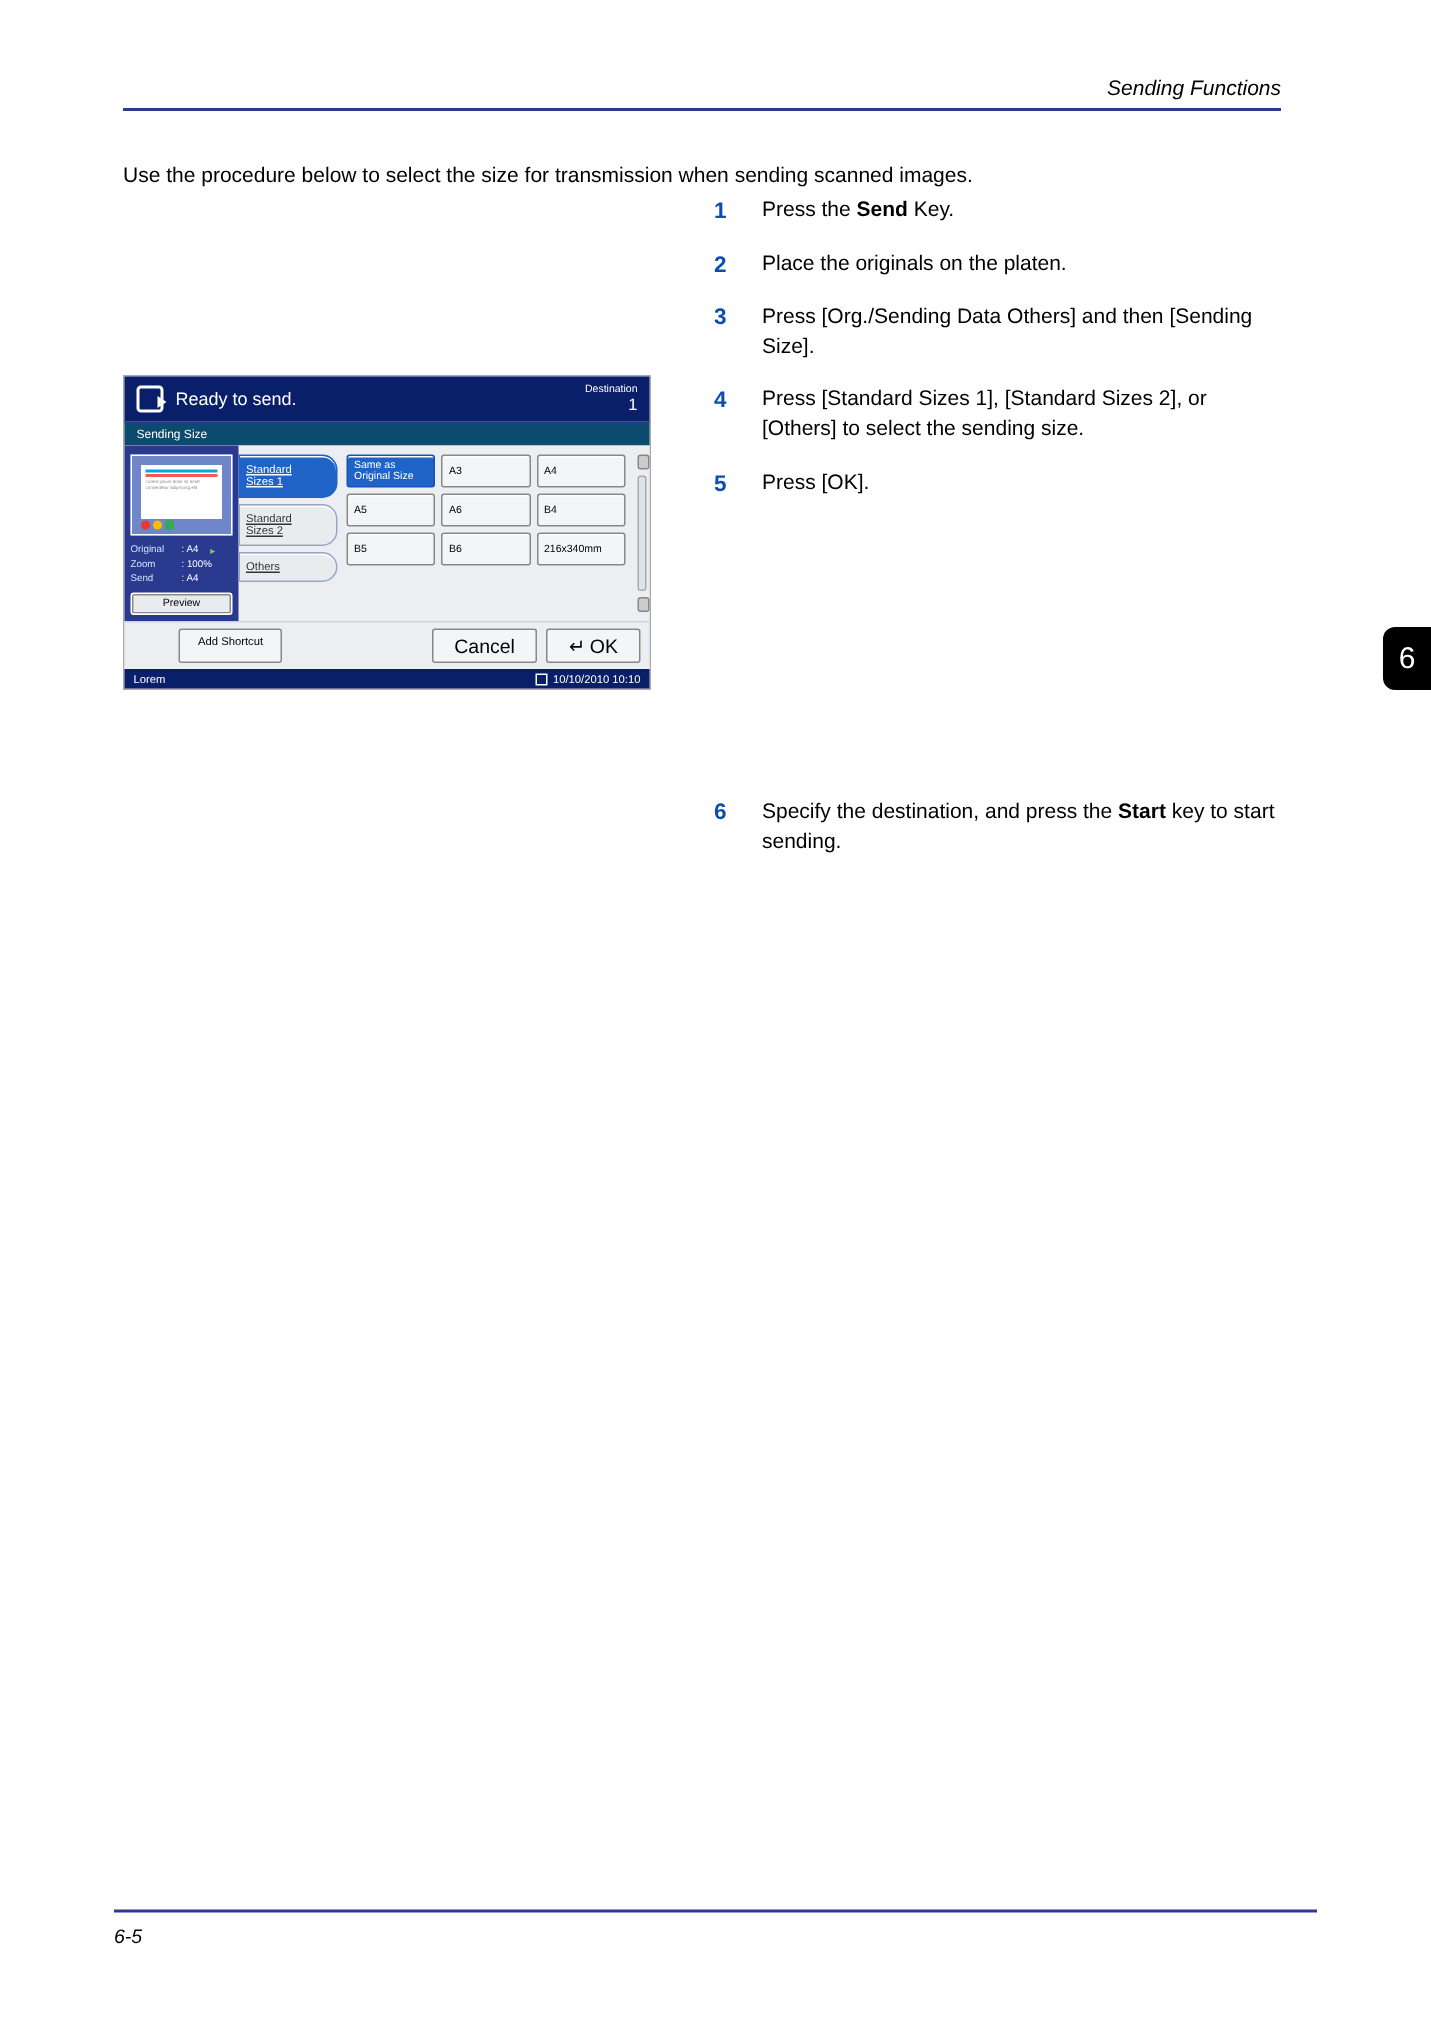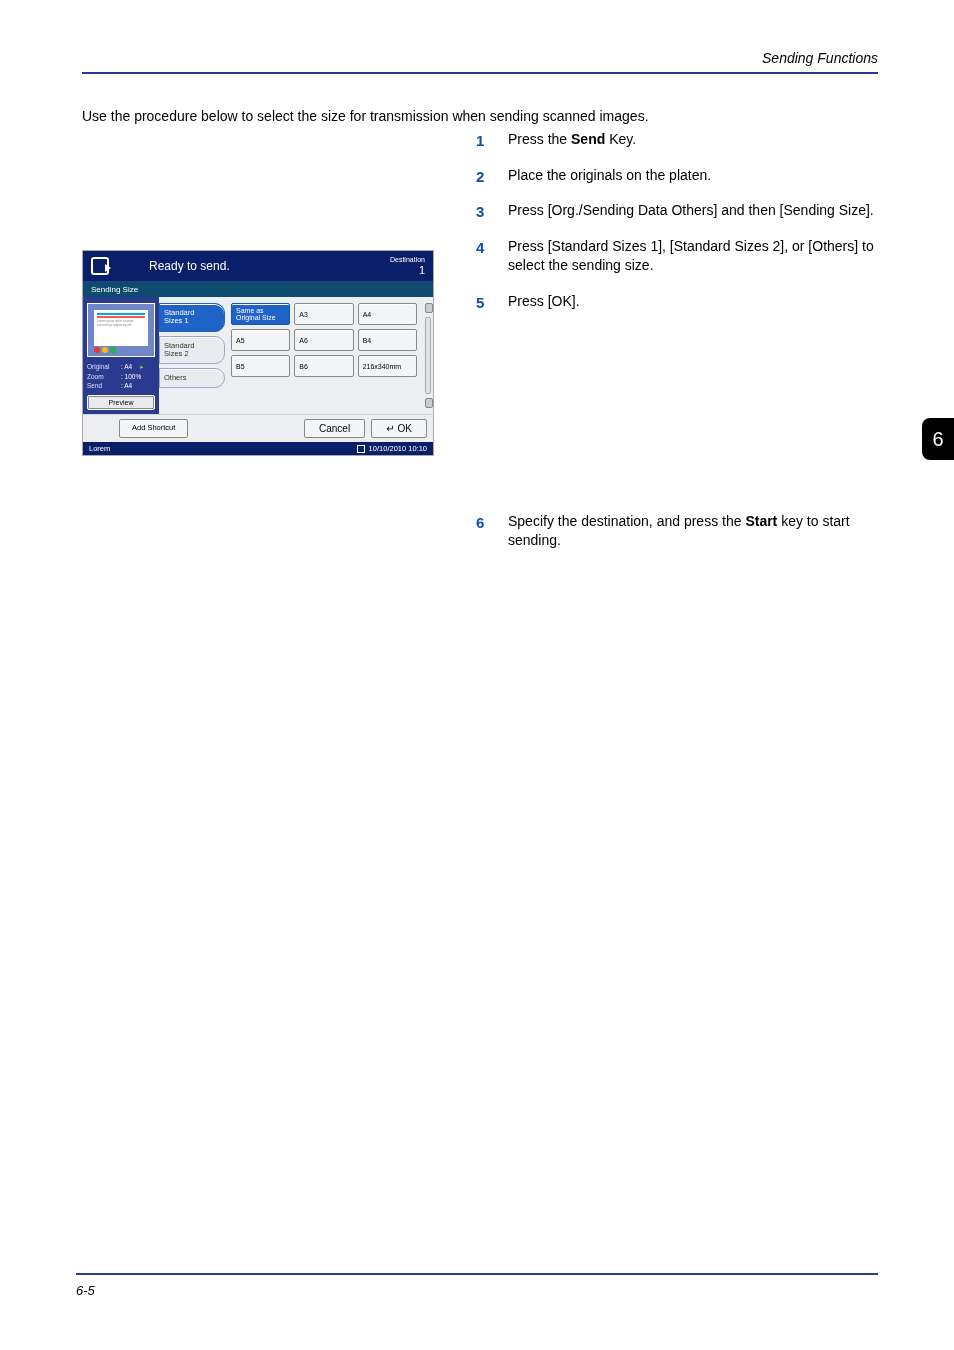"Sending Functions" .page { padding: 50px 76px 0 82px -> 50px 100px 0 82px }
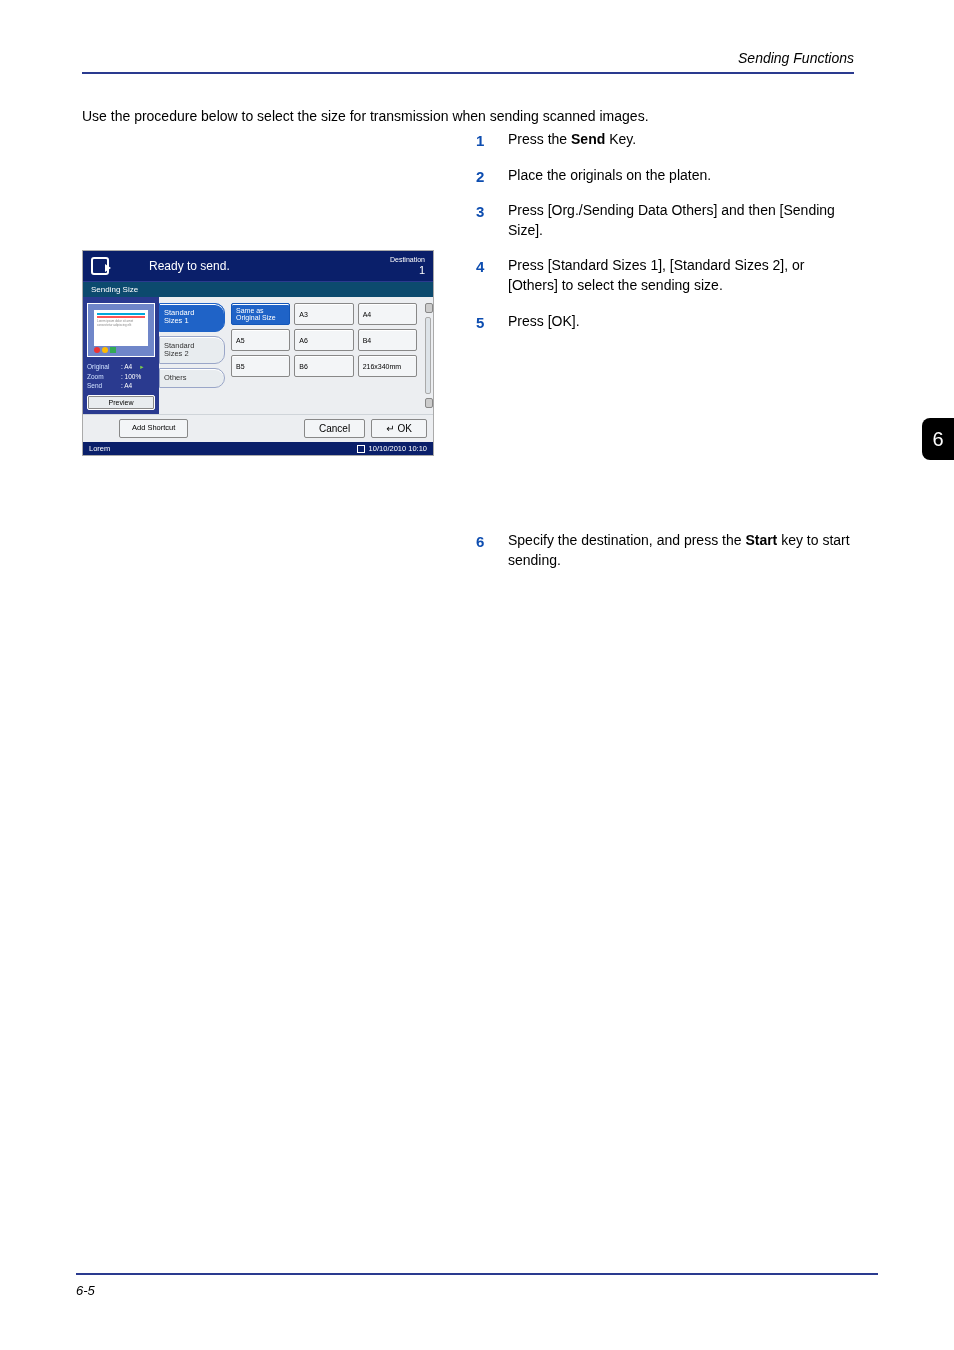"Ready to send." .dev-top { gap: 32px -> none }
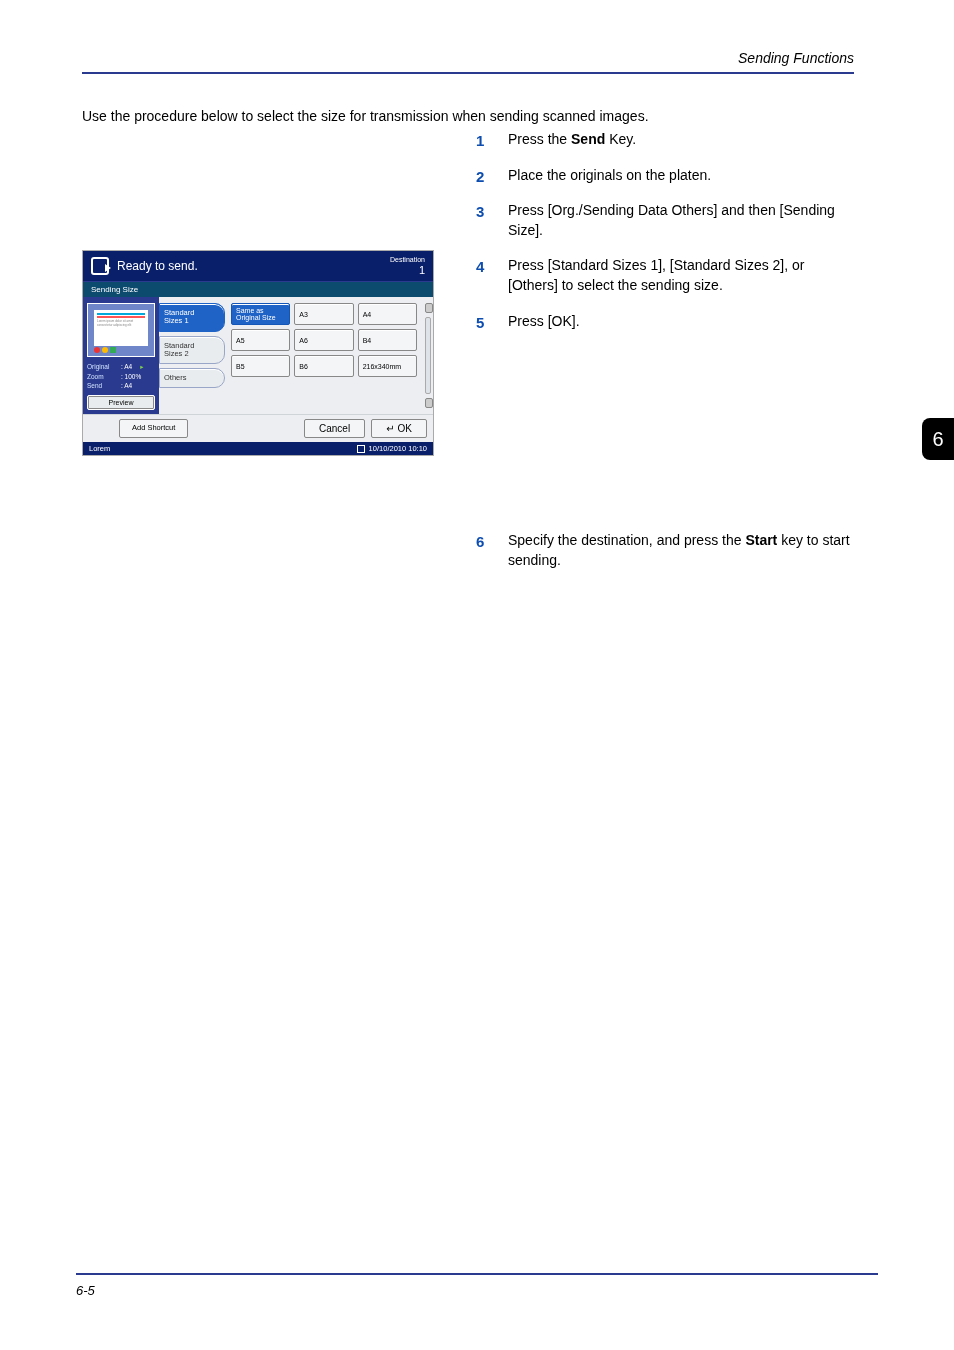"Standard" .dev-tab { text-decoration: none -> underline }
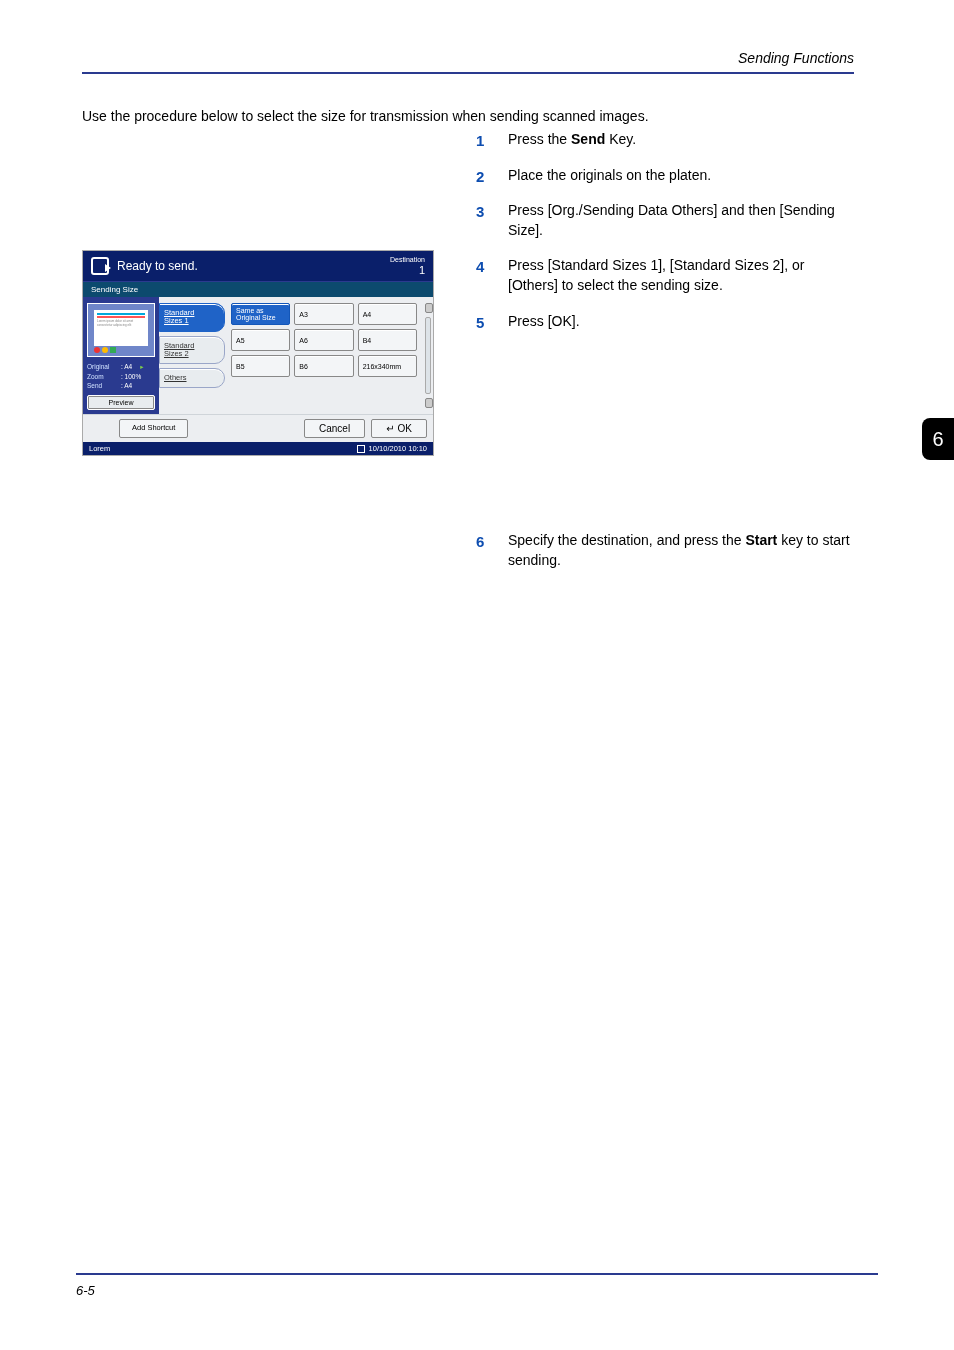"Cancel" .dev-bottom .bbtn { font-size: 10px -> 13px }
